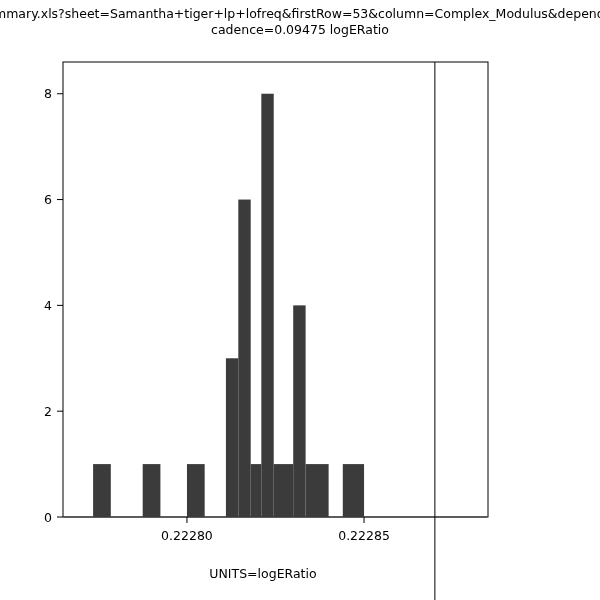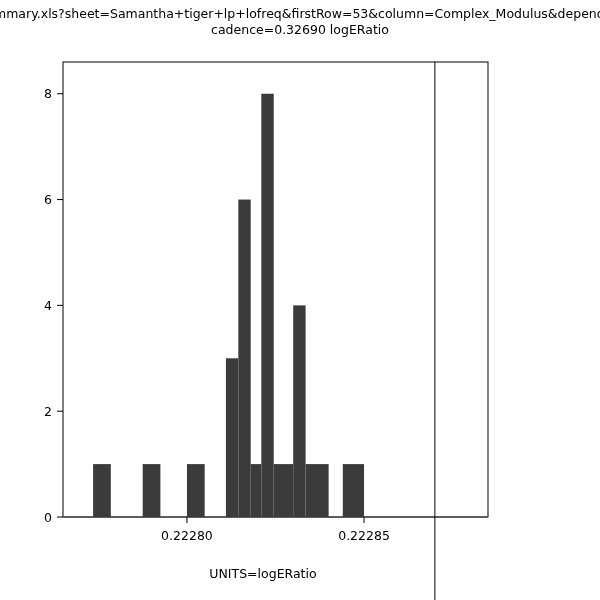"cadence=0.32690 logERatio" span.title-line2 { text: 0.32690 -> 0.09475 }
